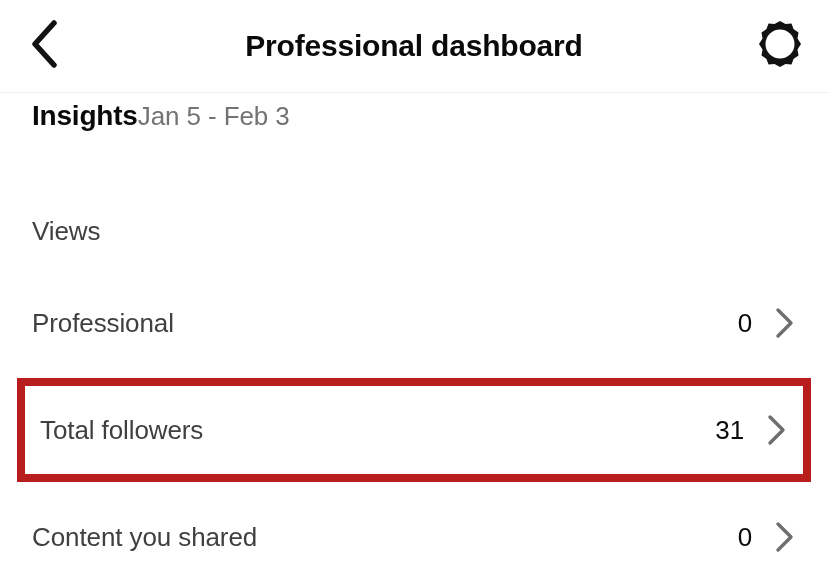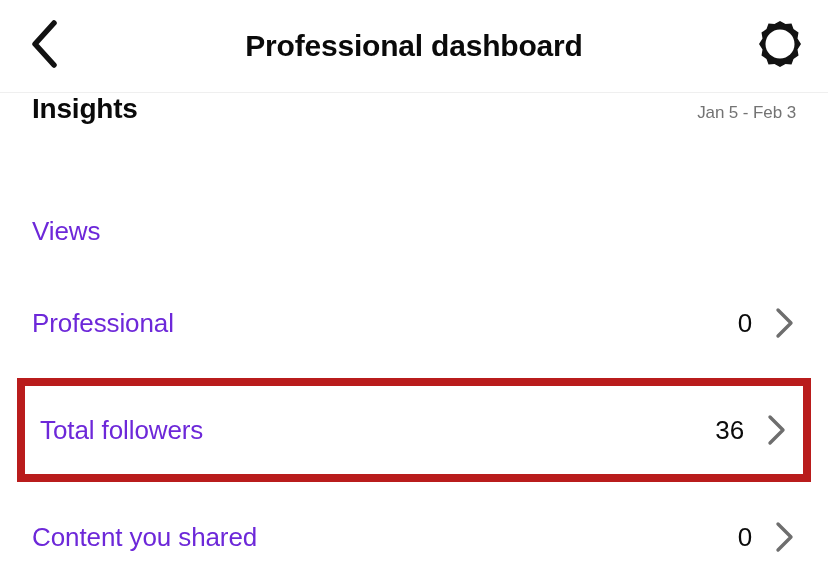"Insights" .insights-header { justify-content: space-between -> none }
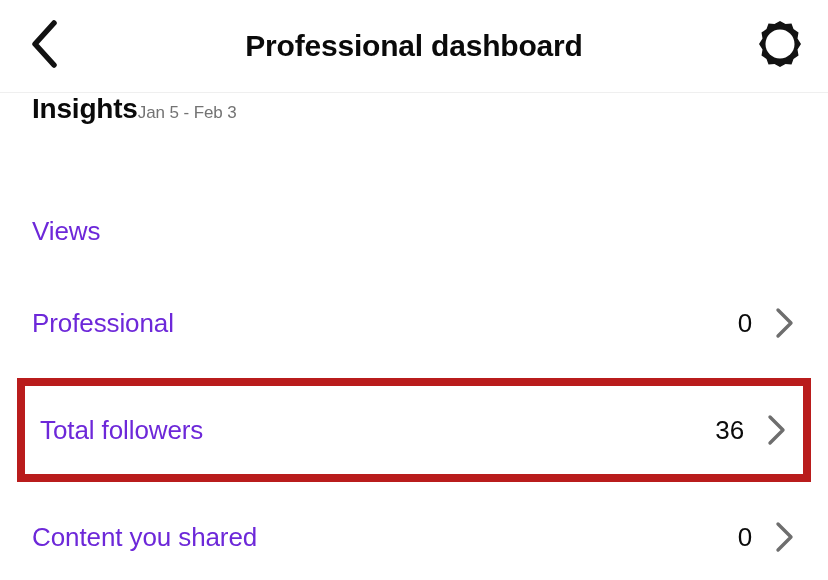"Jan 5 - Feb 3" .insights-date { font-size: 17px -> 26px }
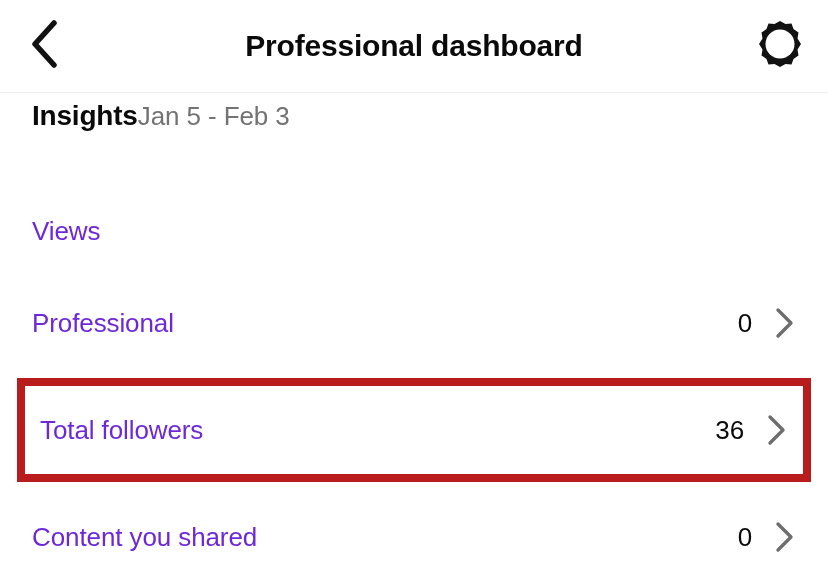"Views" .row-label { color: #6d28d9 -> #404040 }
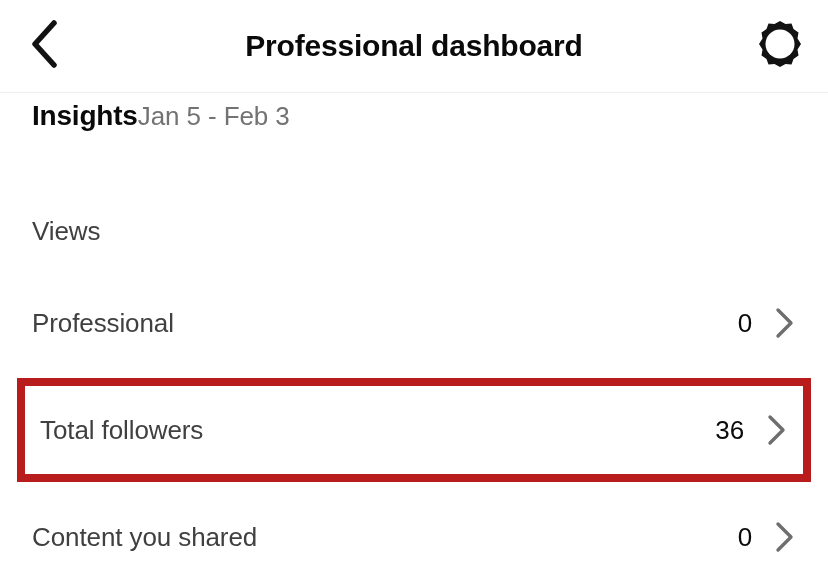"36" div.row-value { text: 36 -> 31 }
